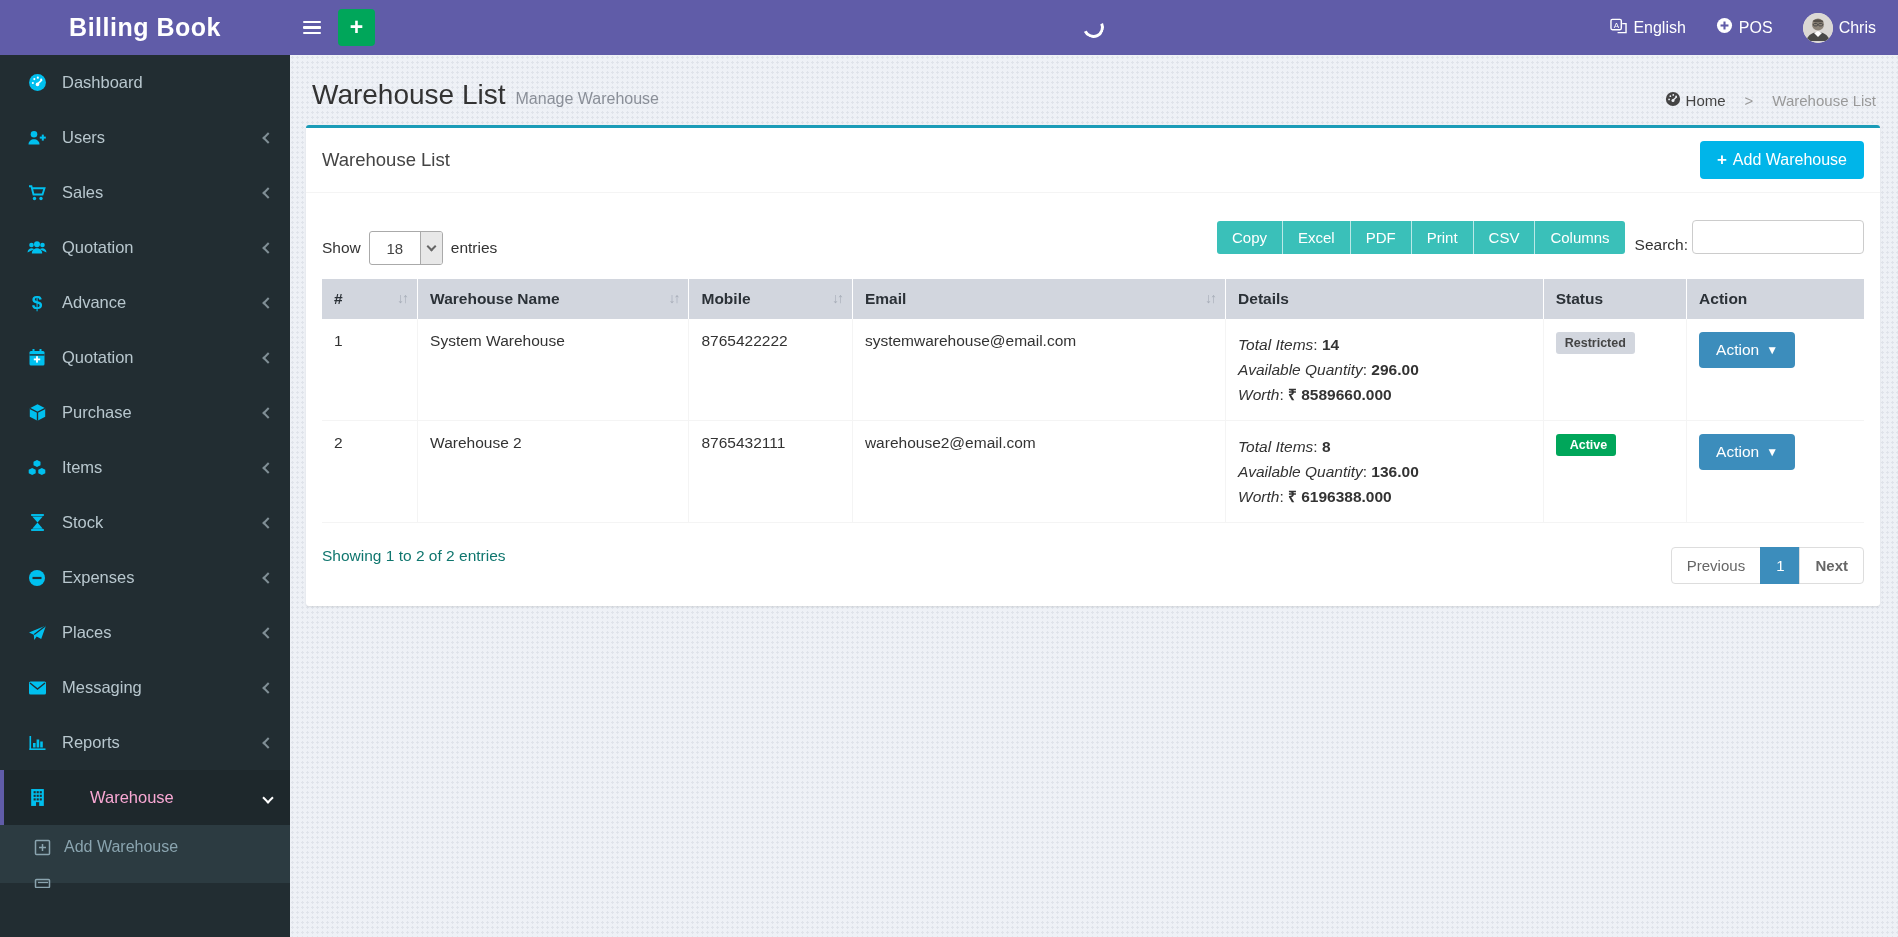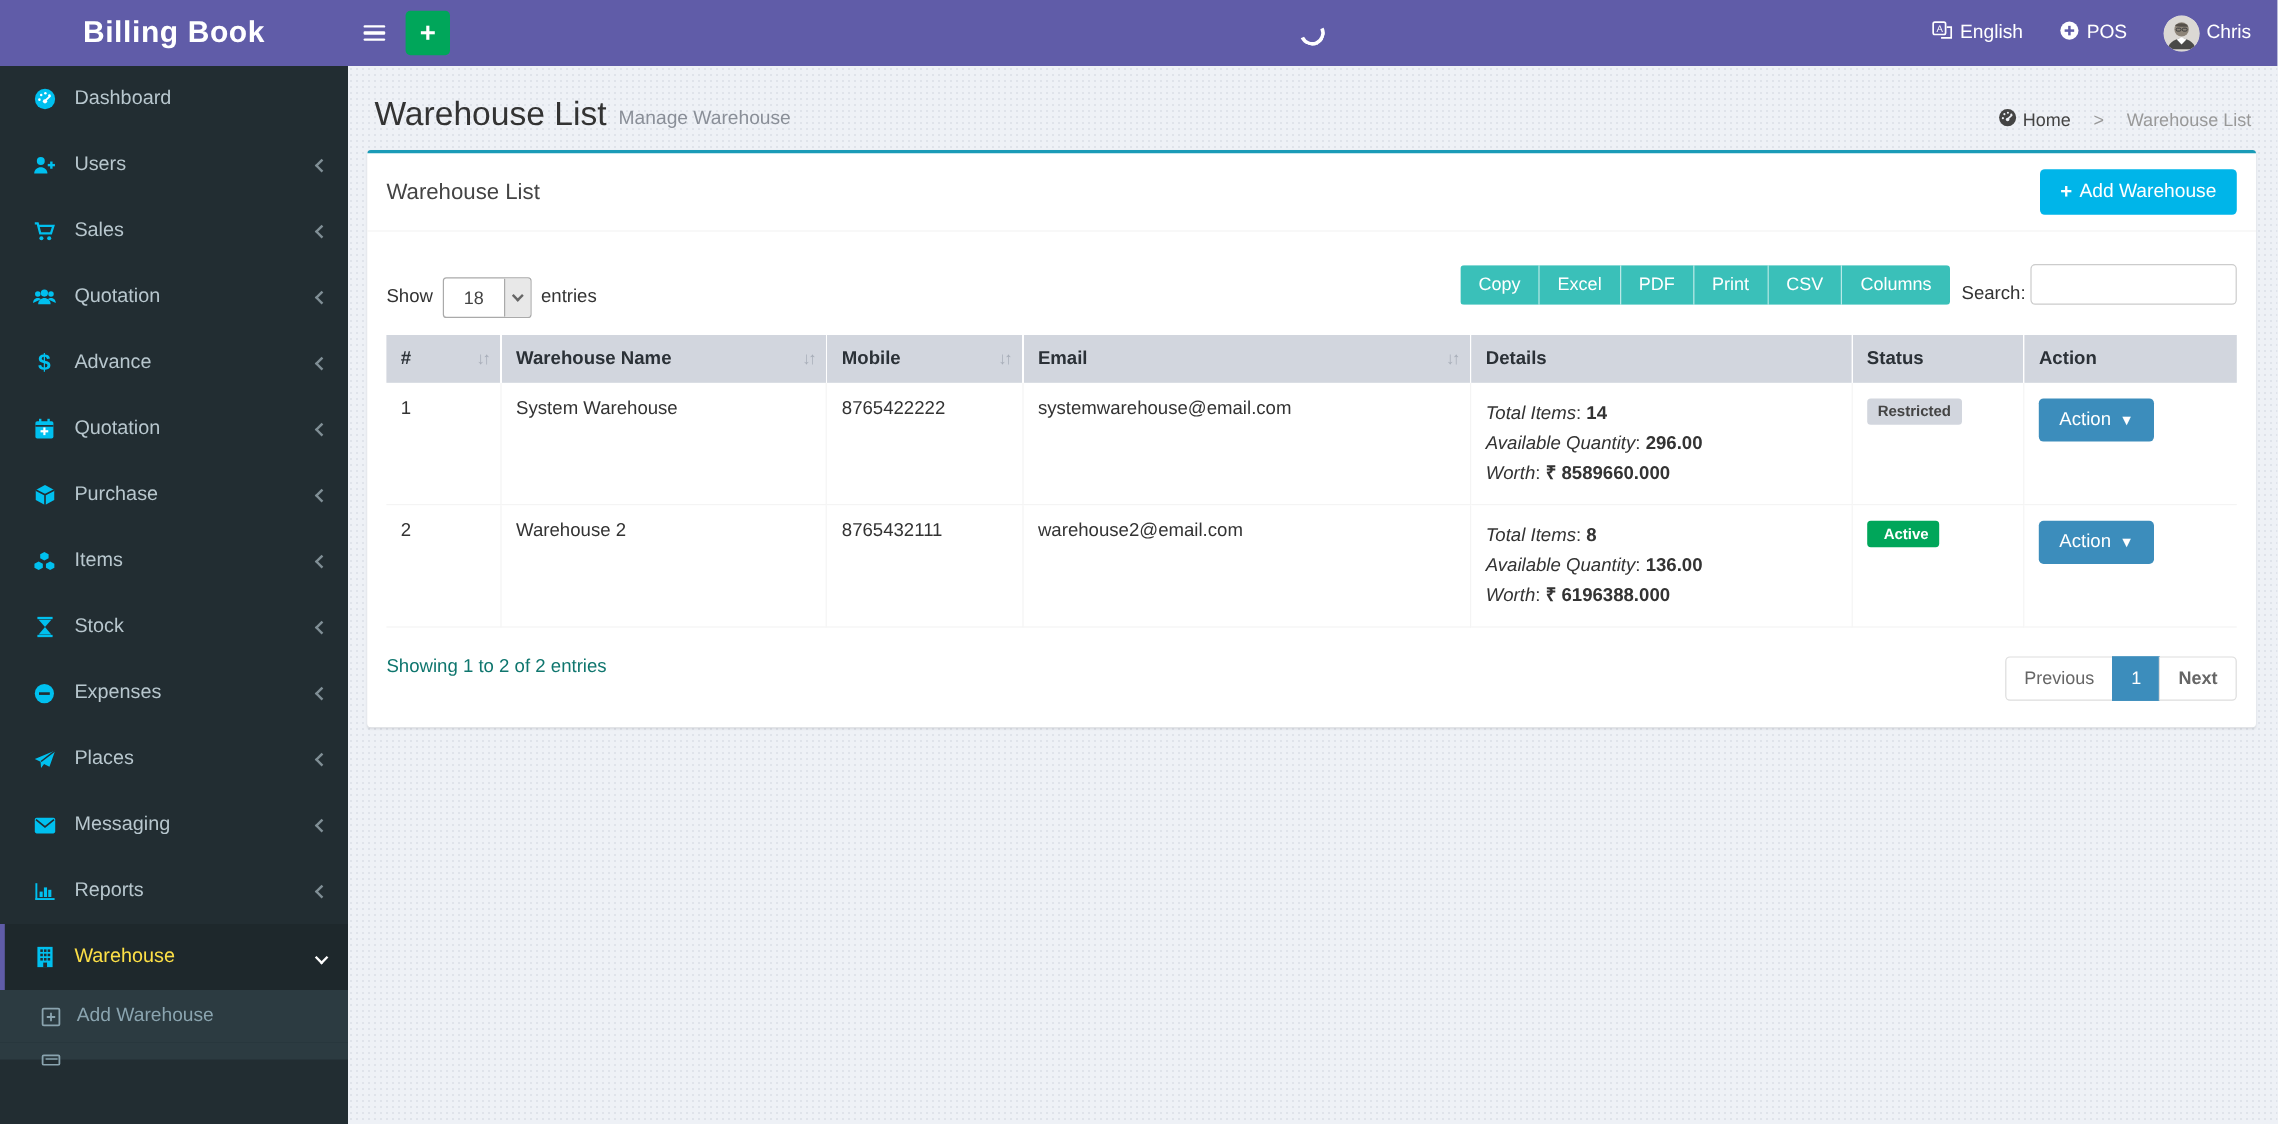"Warehouse" .side-item.active { color: #fde047 -> #f9a8d4; gap: none -> 28px }
